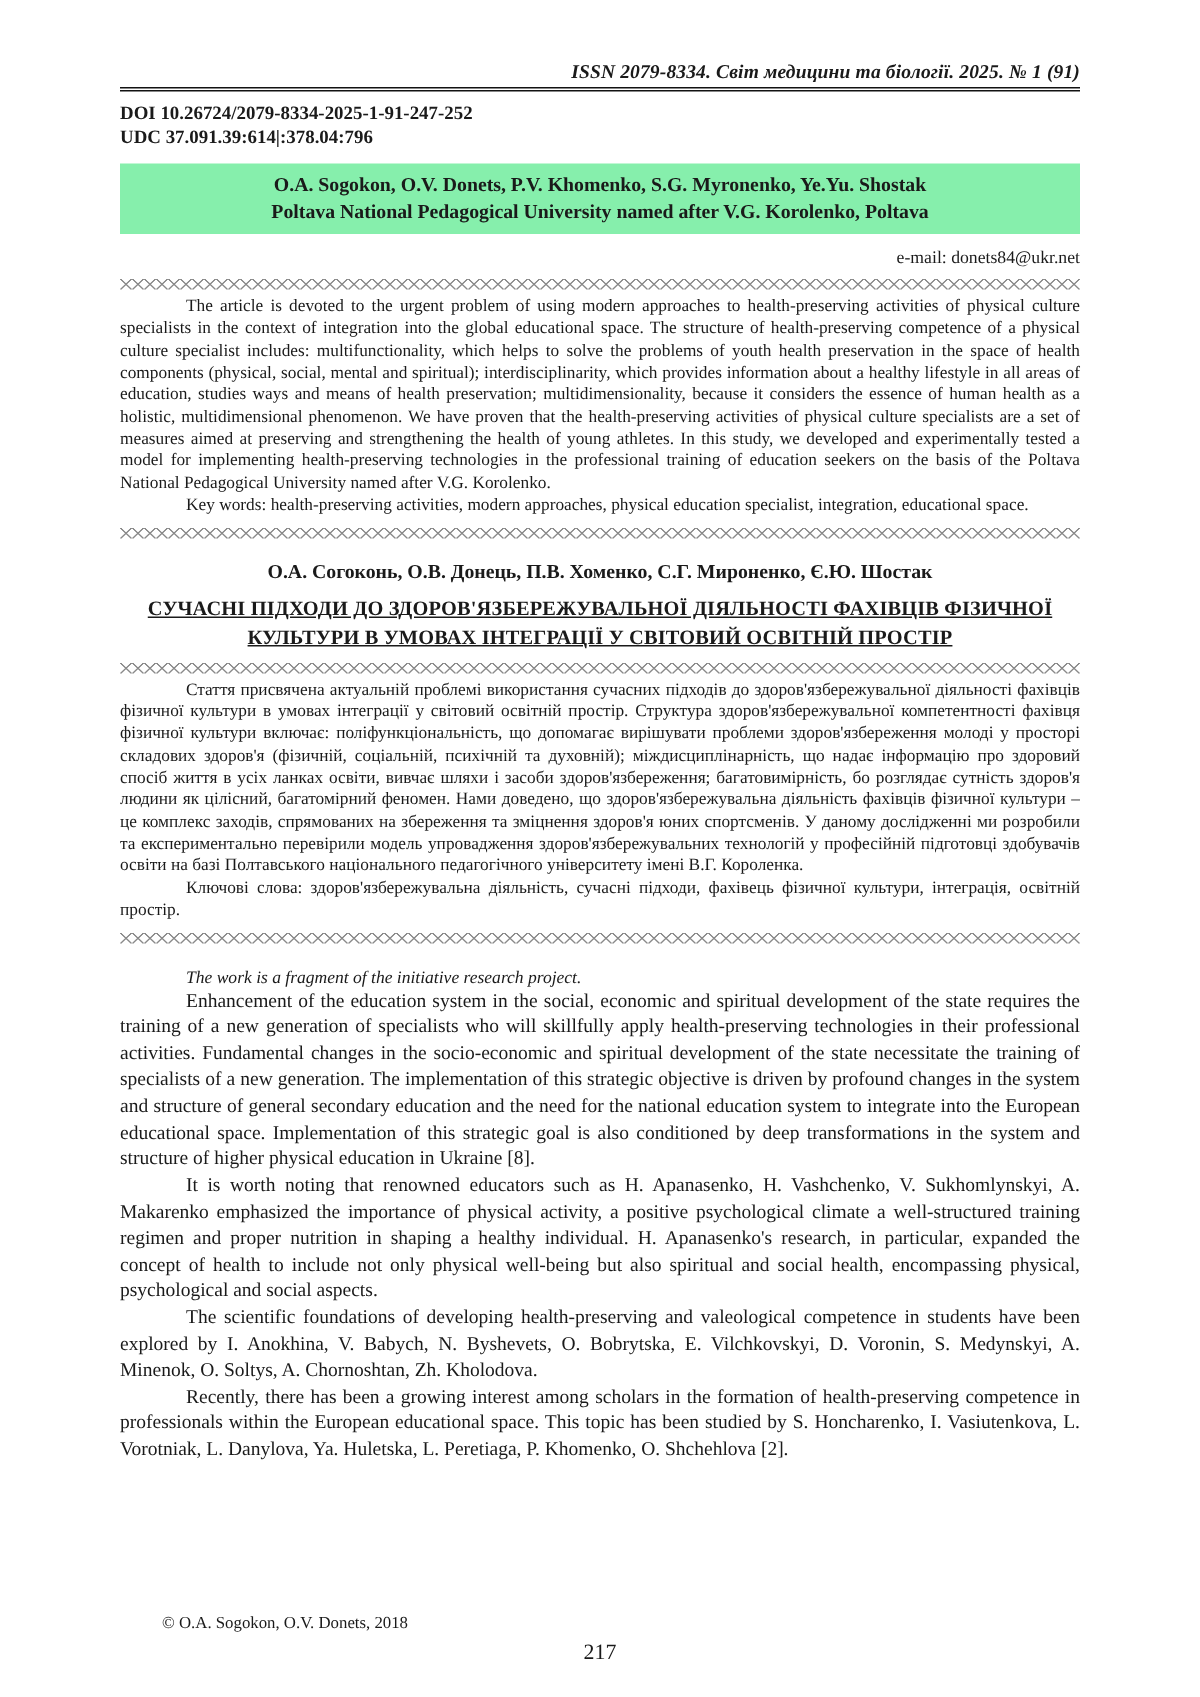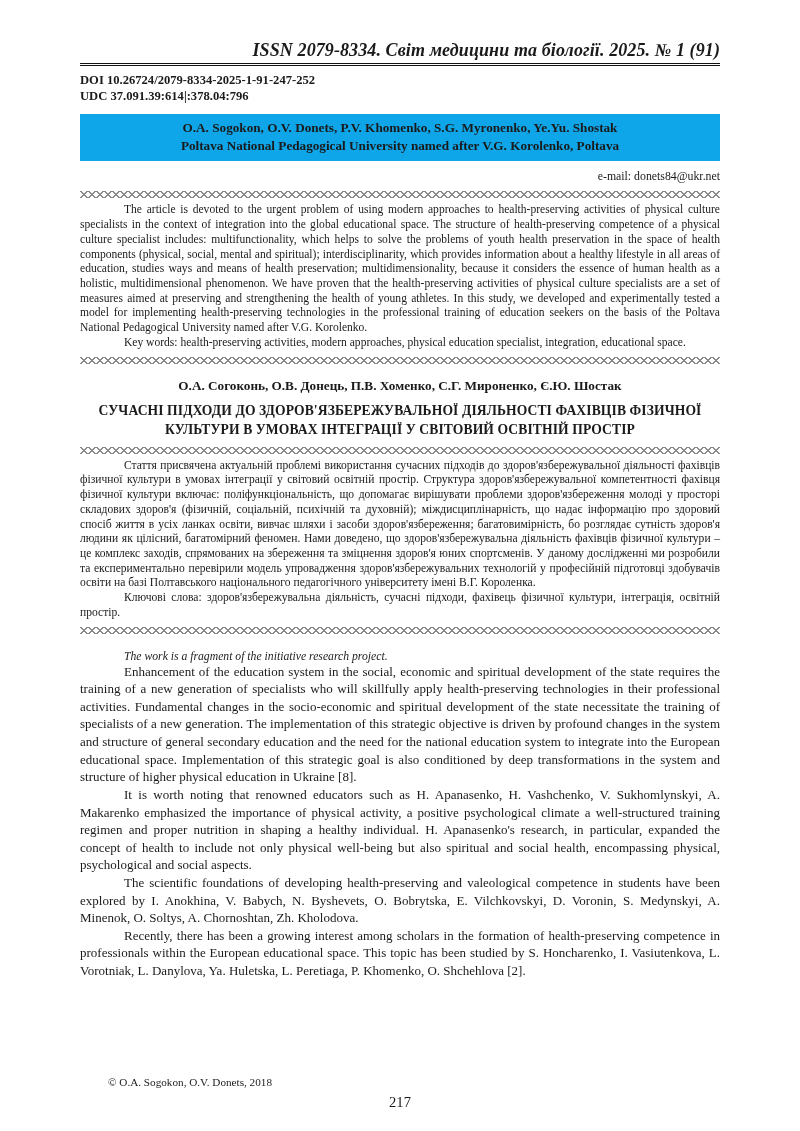"ISSN 2079-8334. Світ медицини та" .journal-header { font-size: 18px -> 13px }
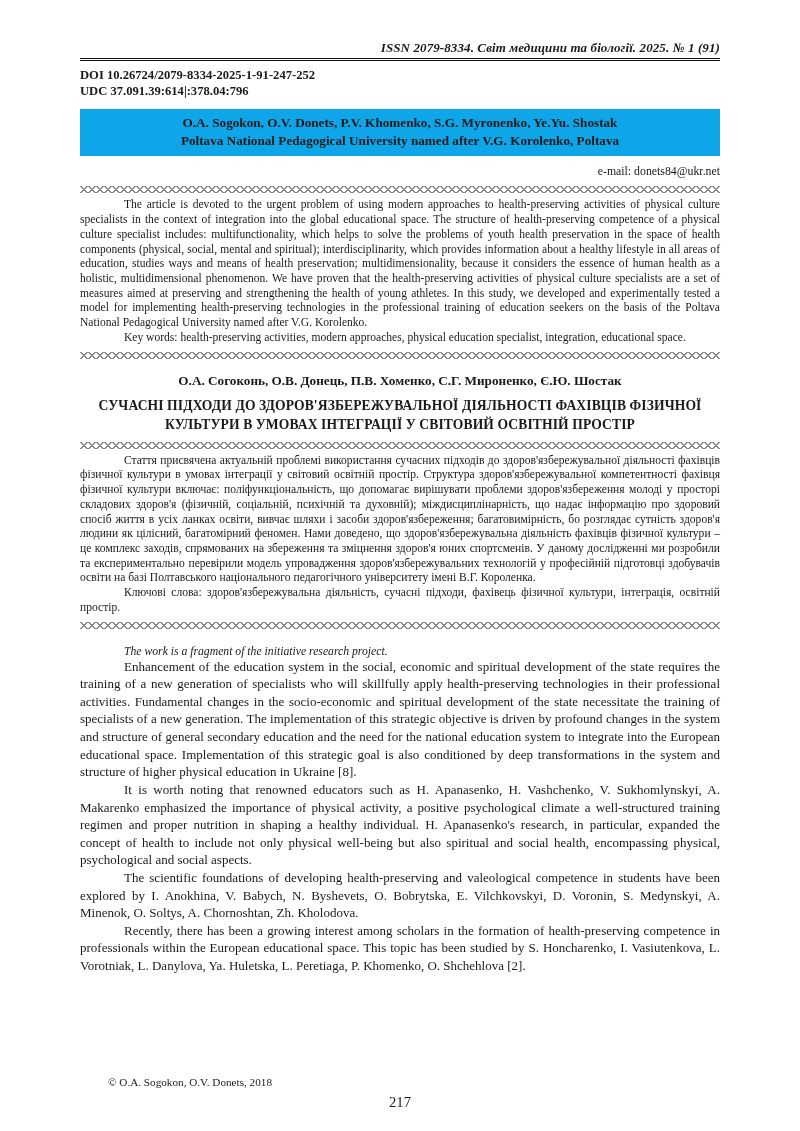"O.A. Sogokon, O.V. Donets, P.V." .author-banner { background: #0ea5e9 -> #86efac }
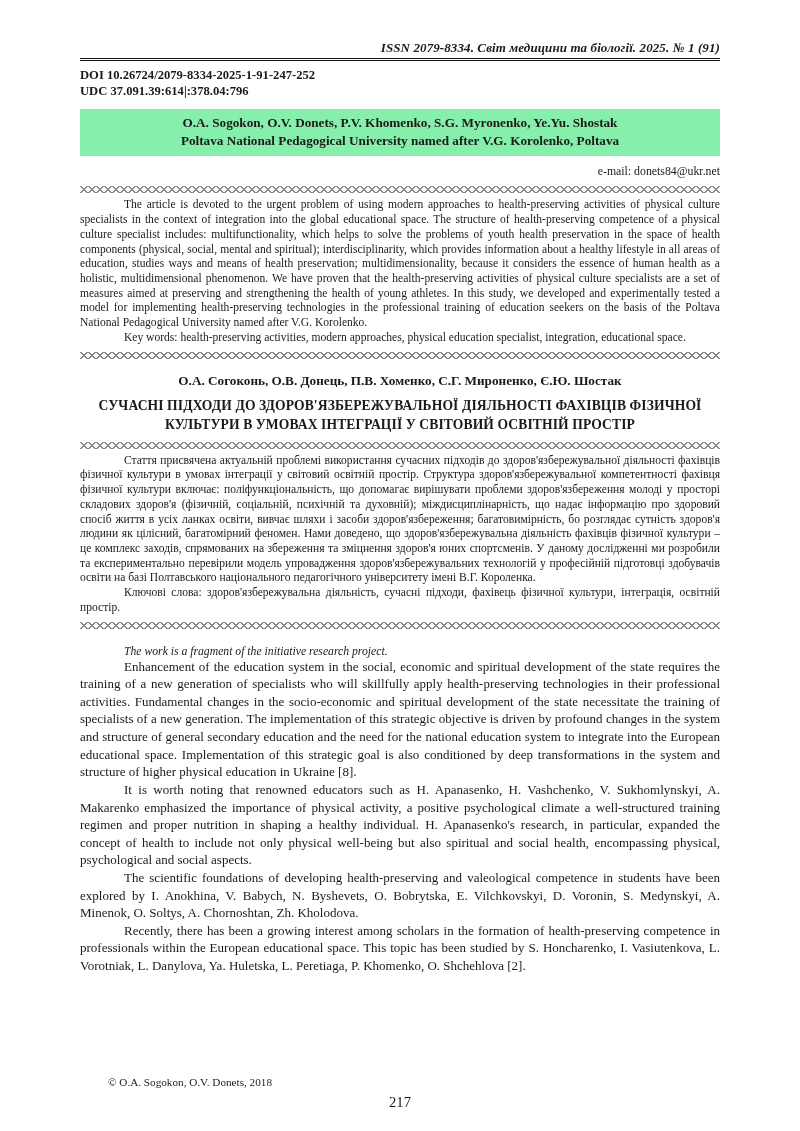"СУЧАСНІ ПІДХОДИ ДО" .title-ua { text-decoration: none -> underline }
